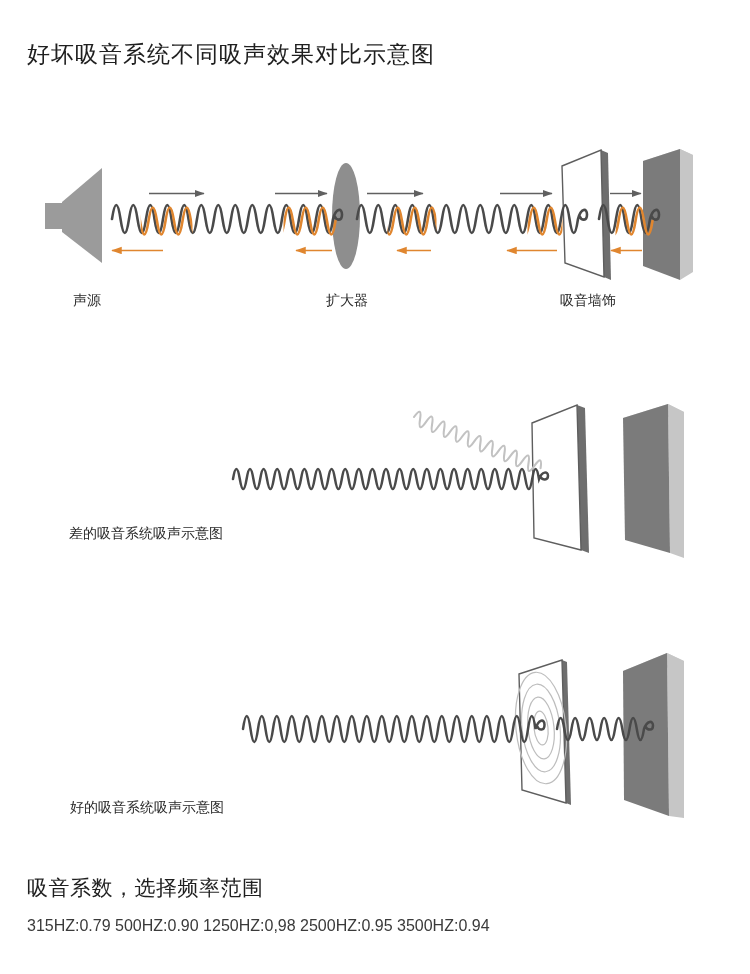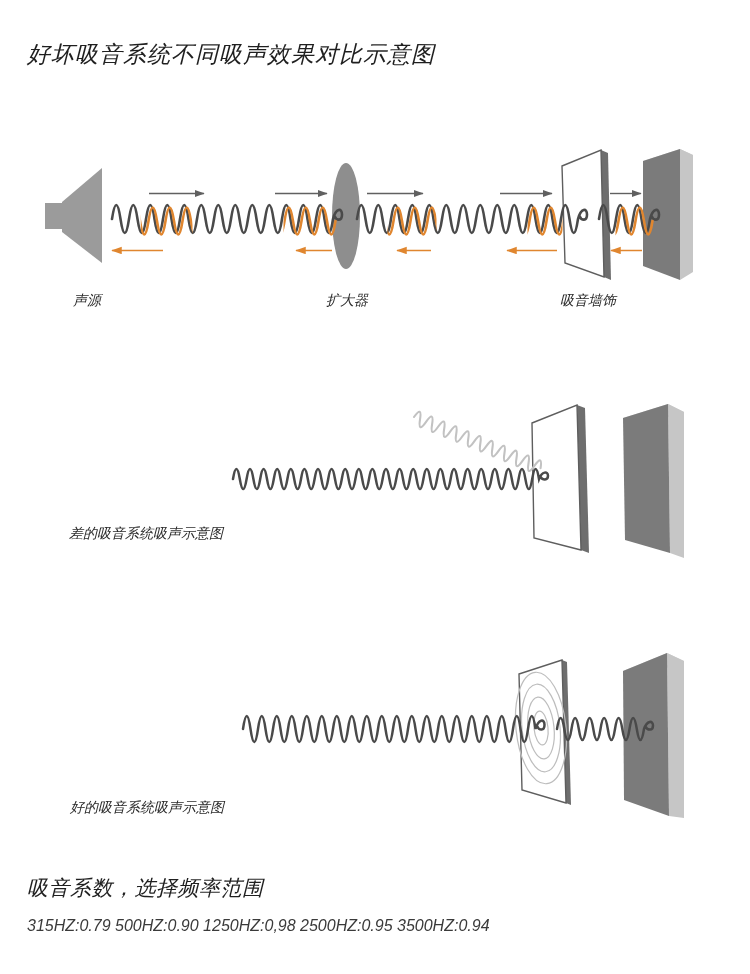"好坏吸音系统不同吸声效果对比示意图" .stage { font-style: italic -> none }
